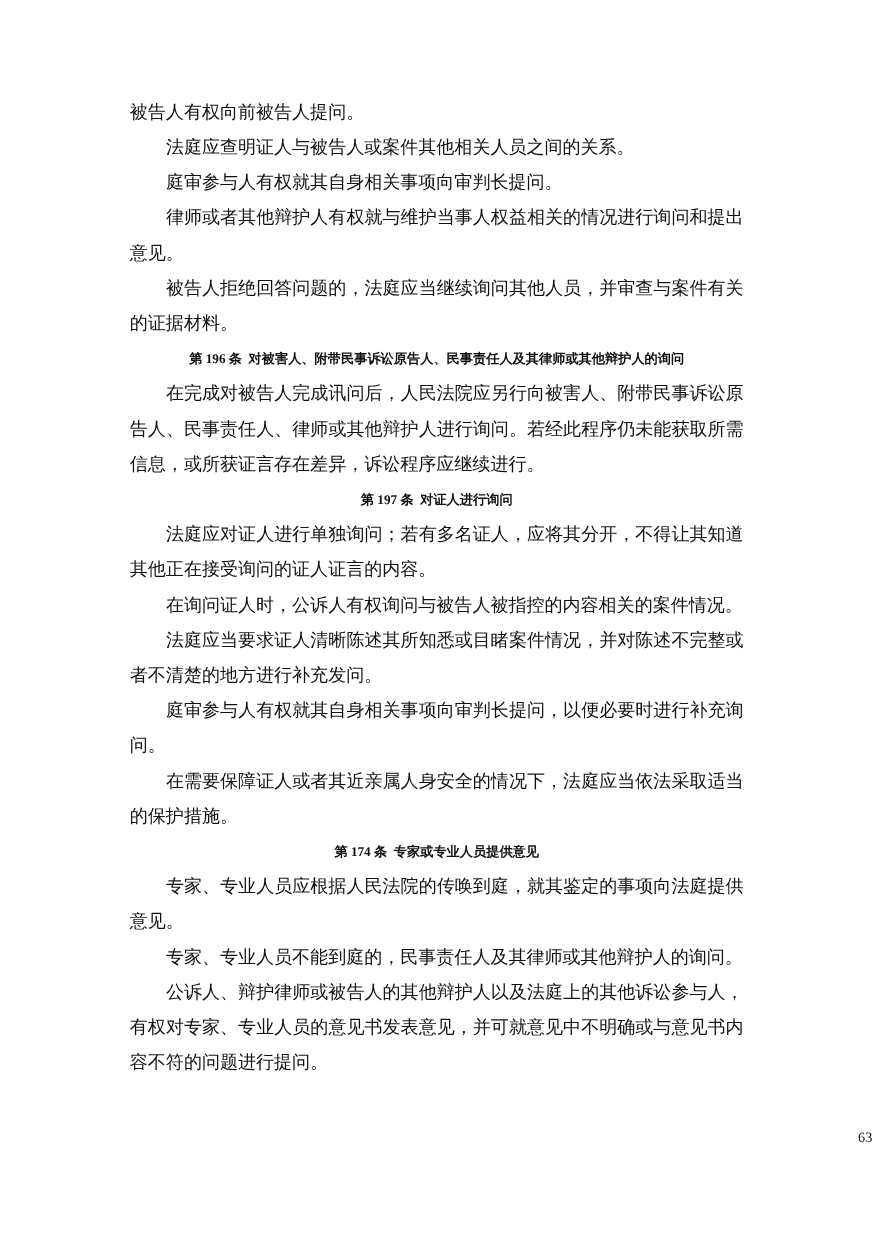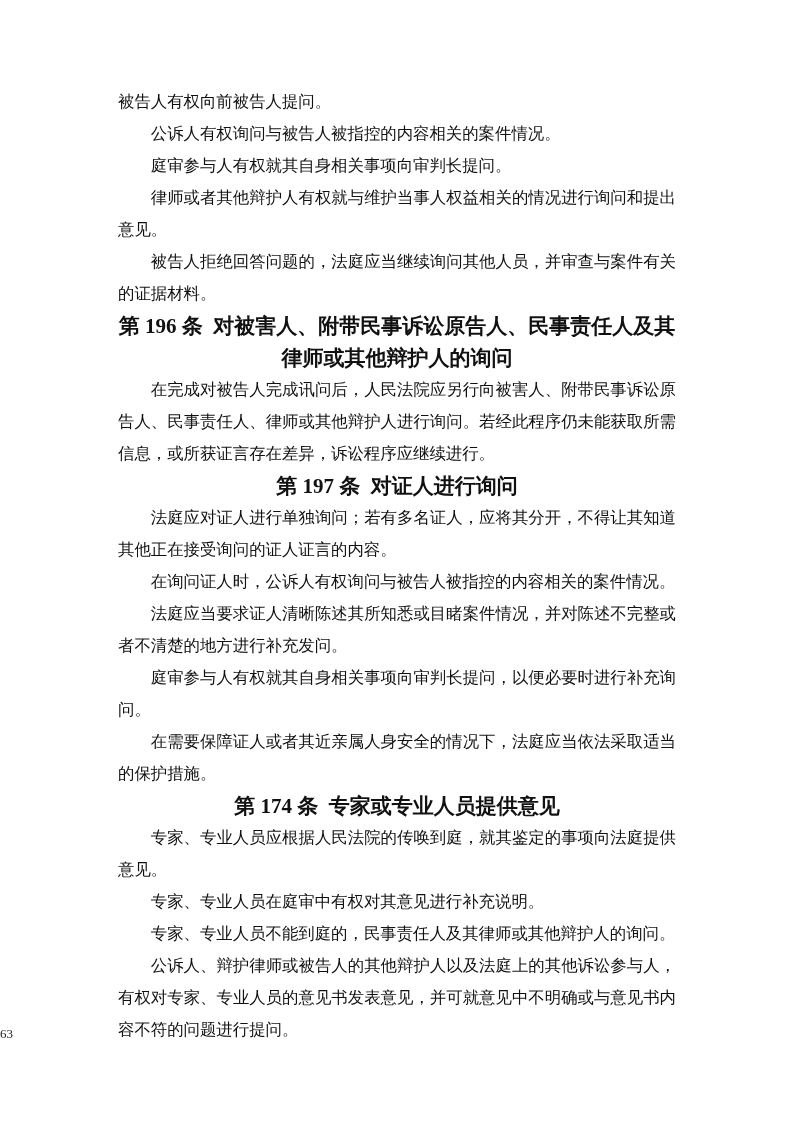"公诉人有权询问与被告人被指控的内容相关的案件情况。" p { text: 公诉人有权询问与被告人被指控的内容相关的案件情况 -> 法庭应查明证人与被告人或案件其他相关人员之间的关系 }
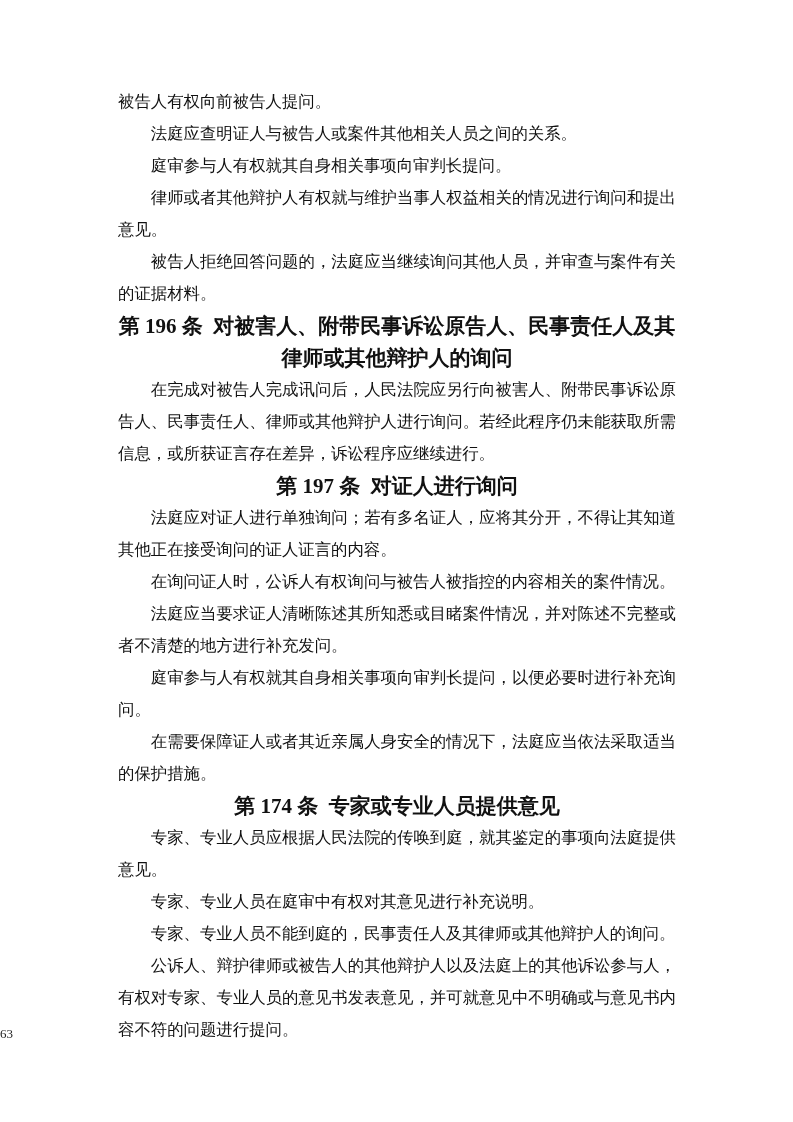"第 196 条" .article-heading { font-size: 21px -> 12px }
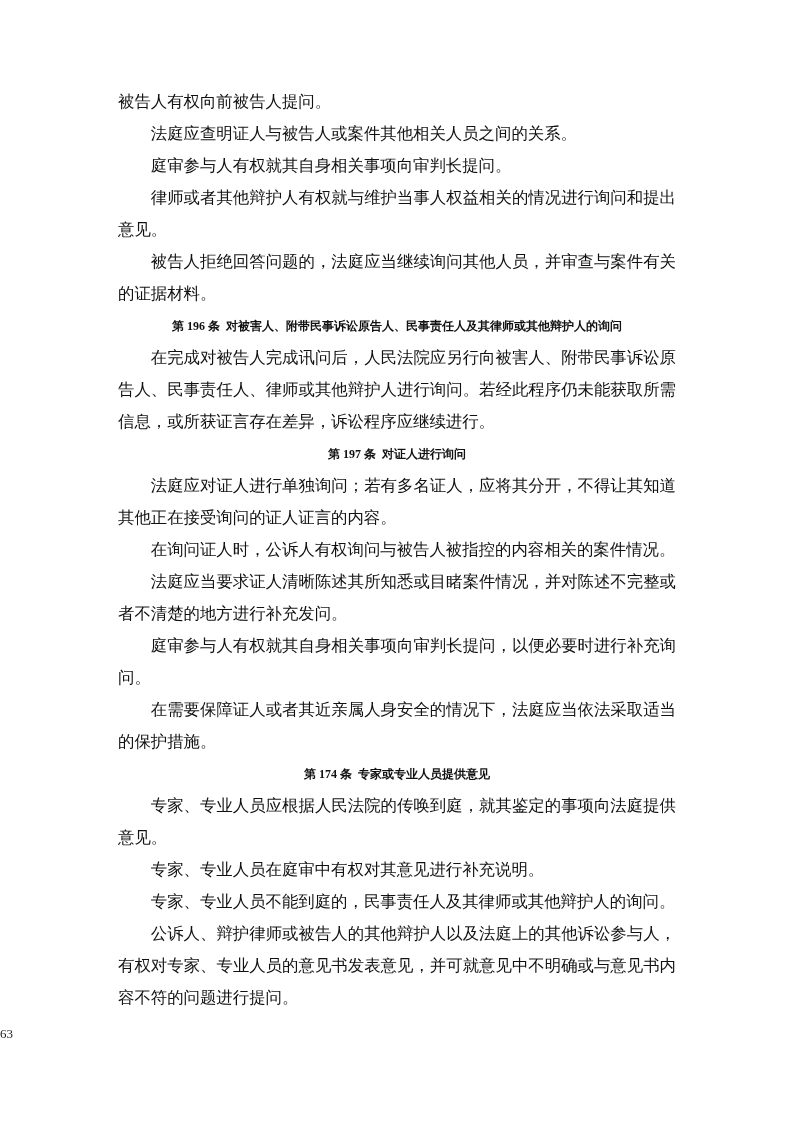"专家、专业人员在庭审中有权对其意见进行补充说明。" p { html: <p>专家、专业人员在庭审中有权对其意见进行补充说明。</p> -> none }
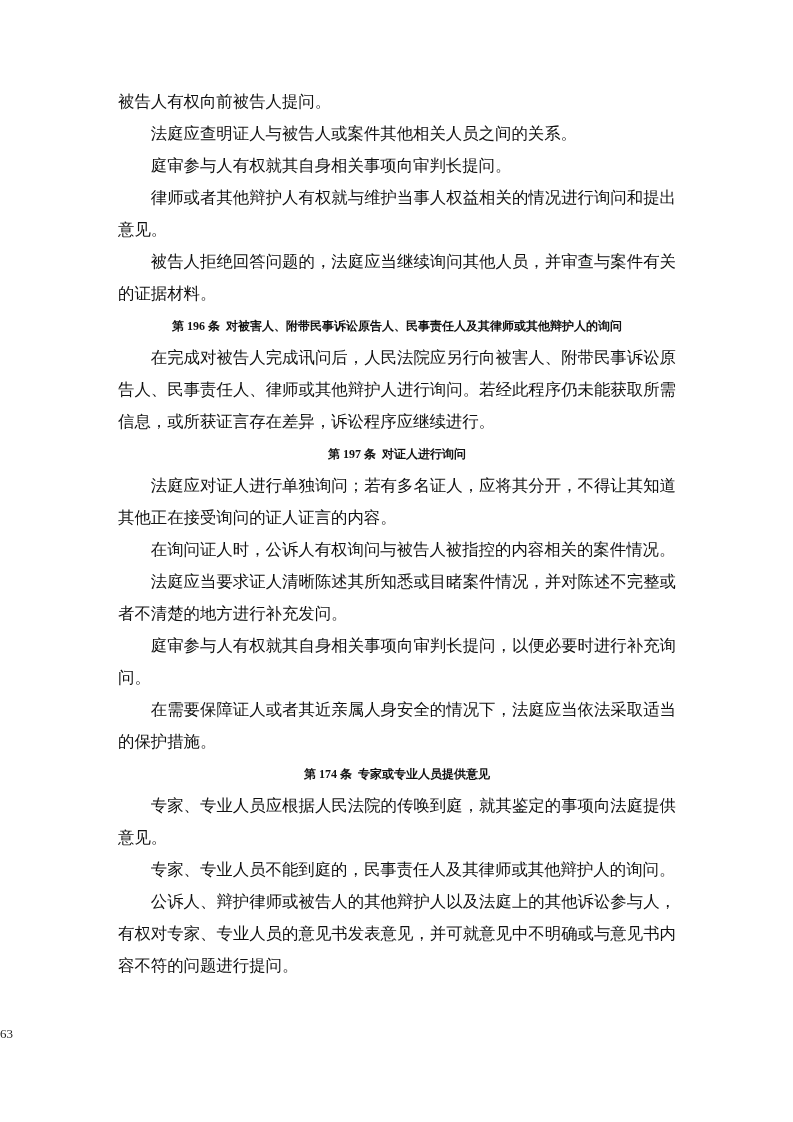"63" .page-footer { text-align: left -> right }
